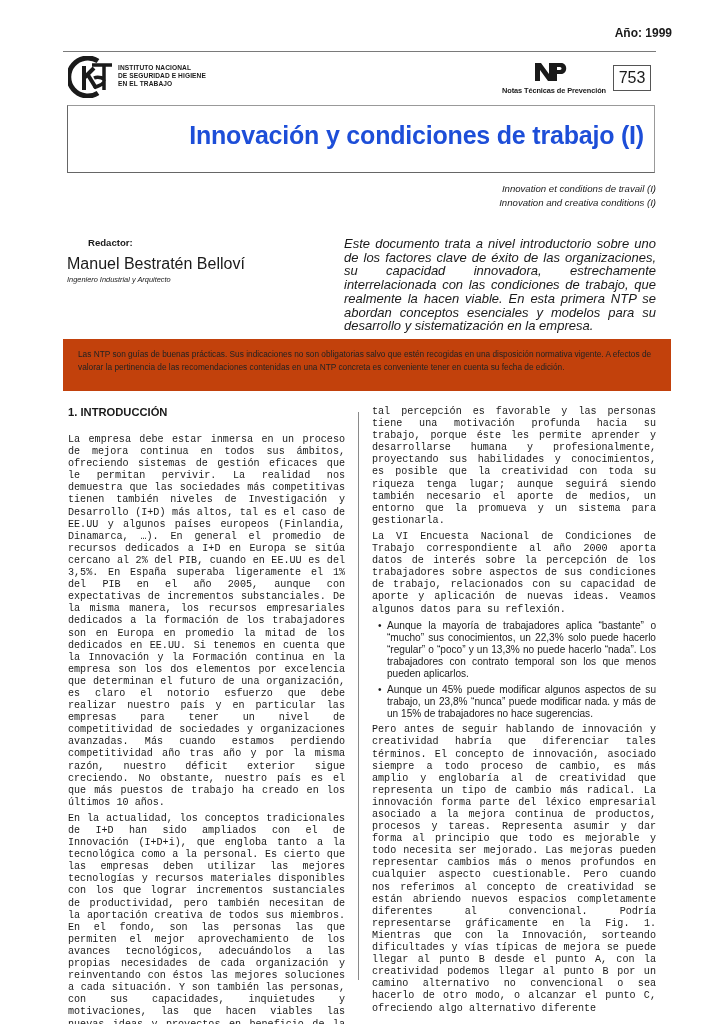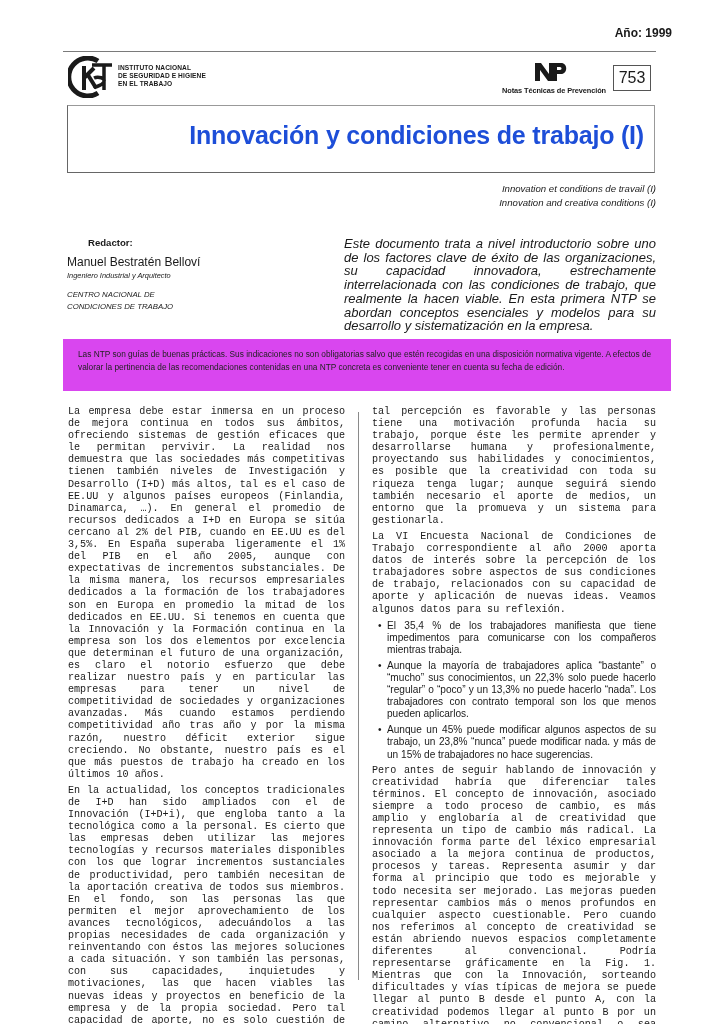"Manuel Bestratén Belloví" .redactor .name { font-size: 12px -> 16px }
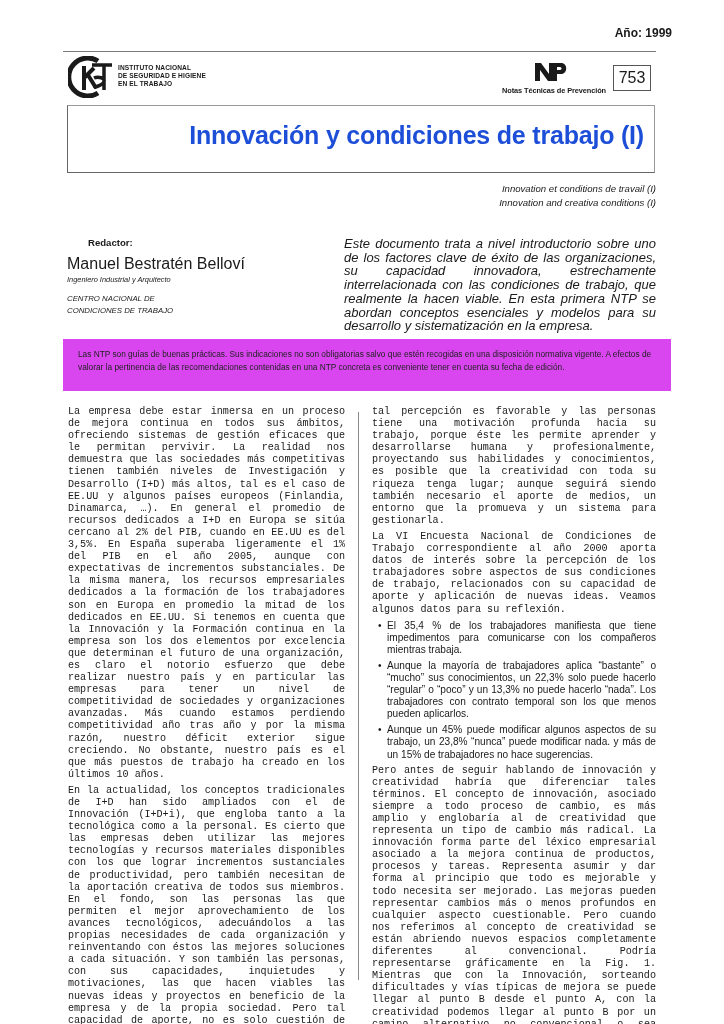"CENTRO NACIONAL DE" div.center { html: <div> <div>CENTRO NACIONAL DE</div> <div>CONDICIONES DE TRABAJO</div> </div> -> none }
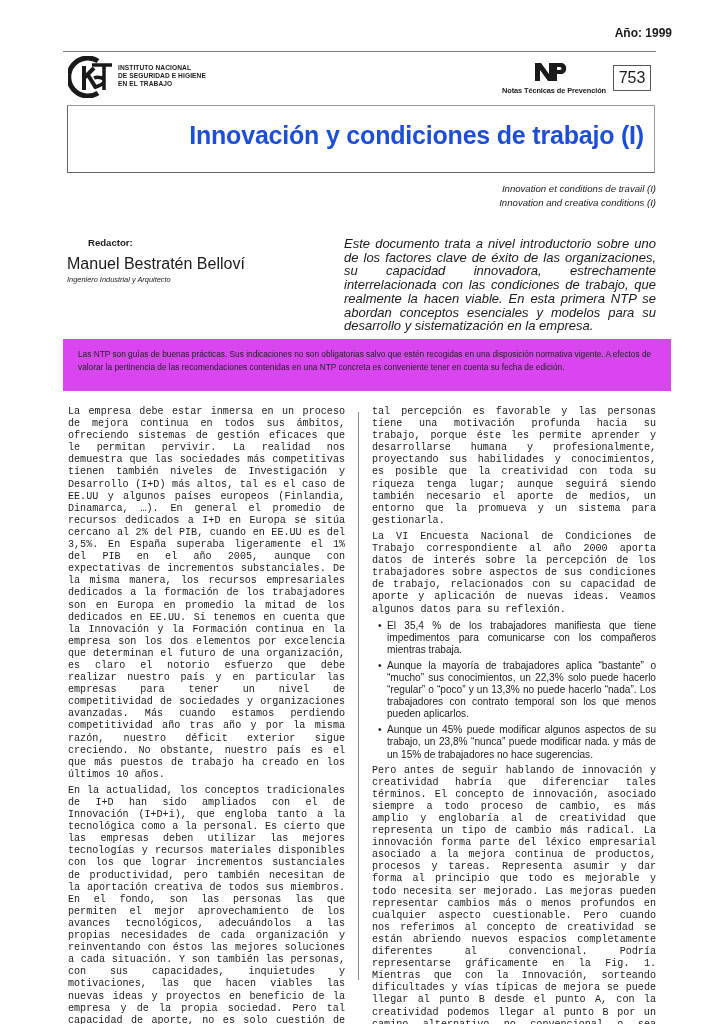"Las NTP son guías de" .notice { background: #d946ef -> #c2410c }
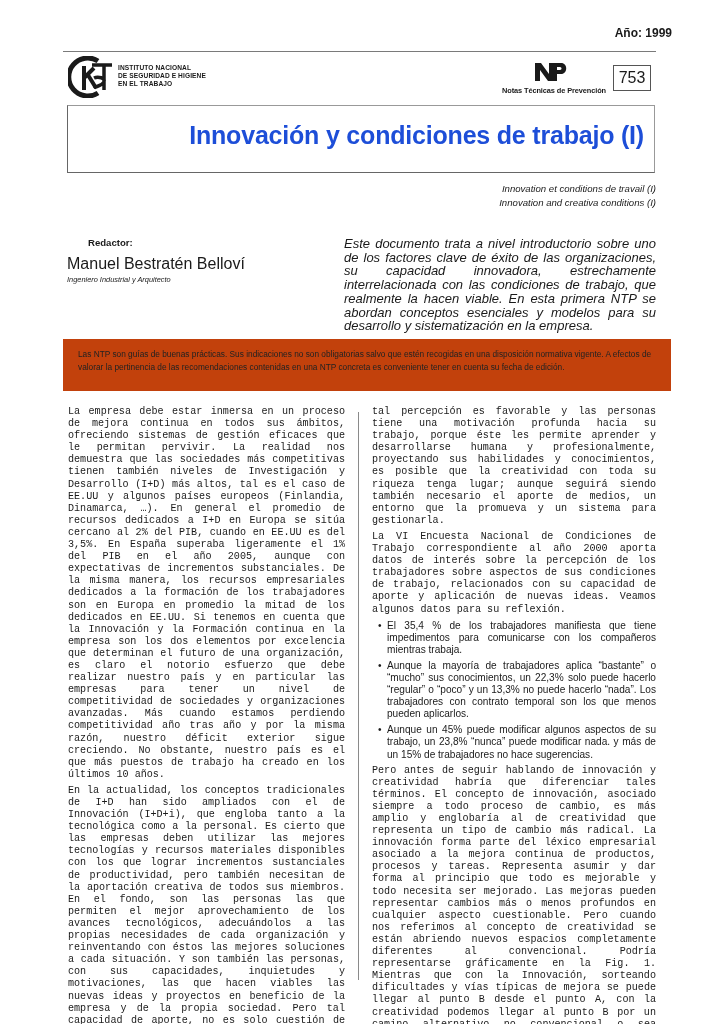"1. INTRODUCCIÓN" div.section-title { html: none -> <div>1. INTRODUCCIÓN</div> }
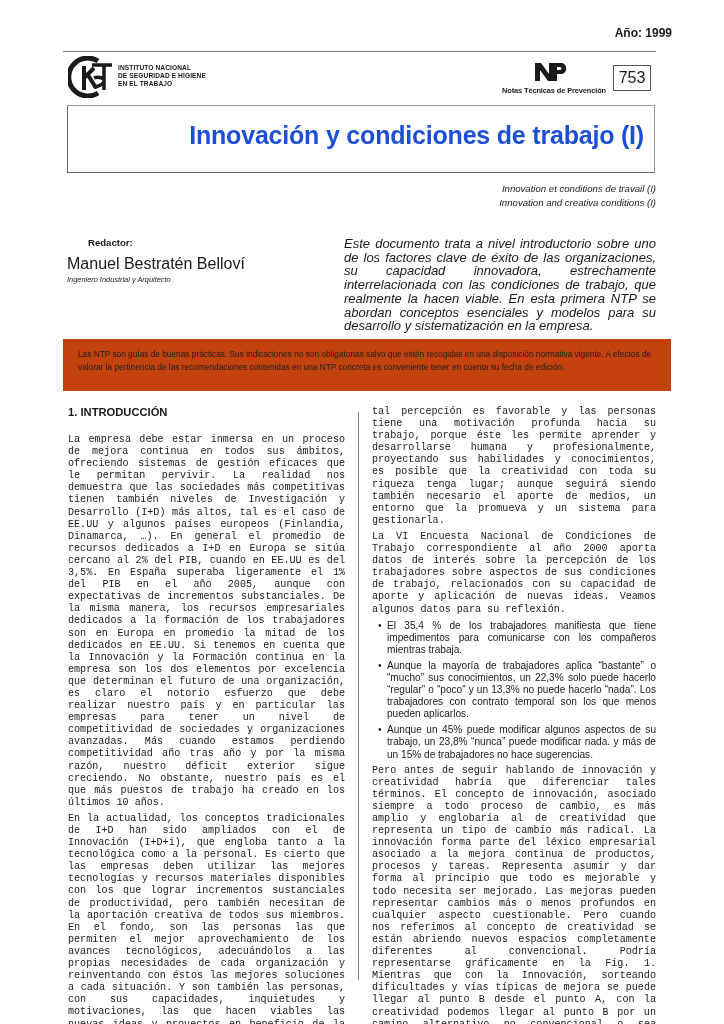"El 35,4 % de los" li { html: <li>El 35,4 % de los trabajadores manifiesta que tiene impedimentos para comunicarse con los compañeros mientras trabaja.</li> -> none }
